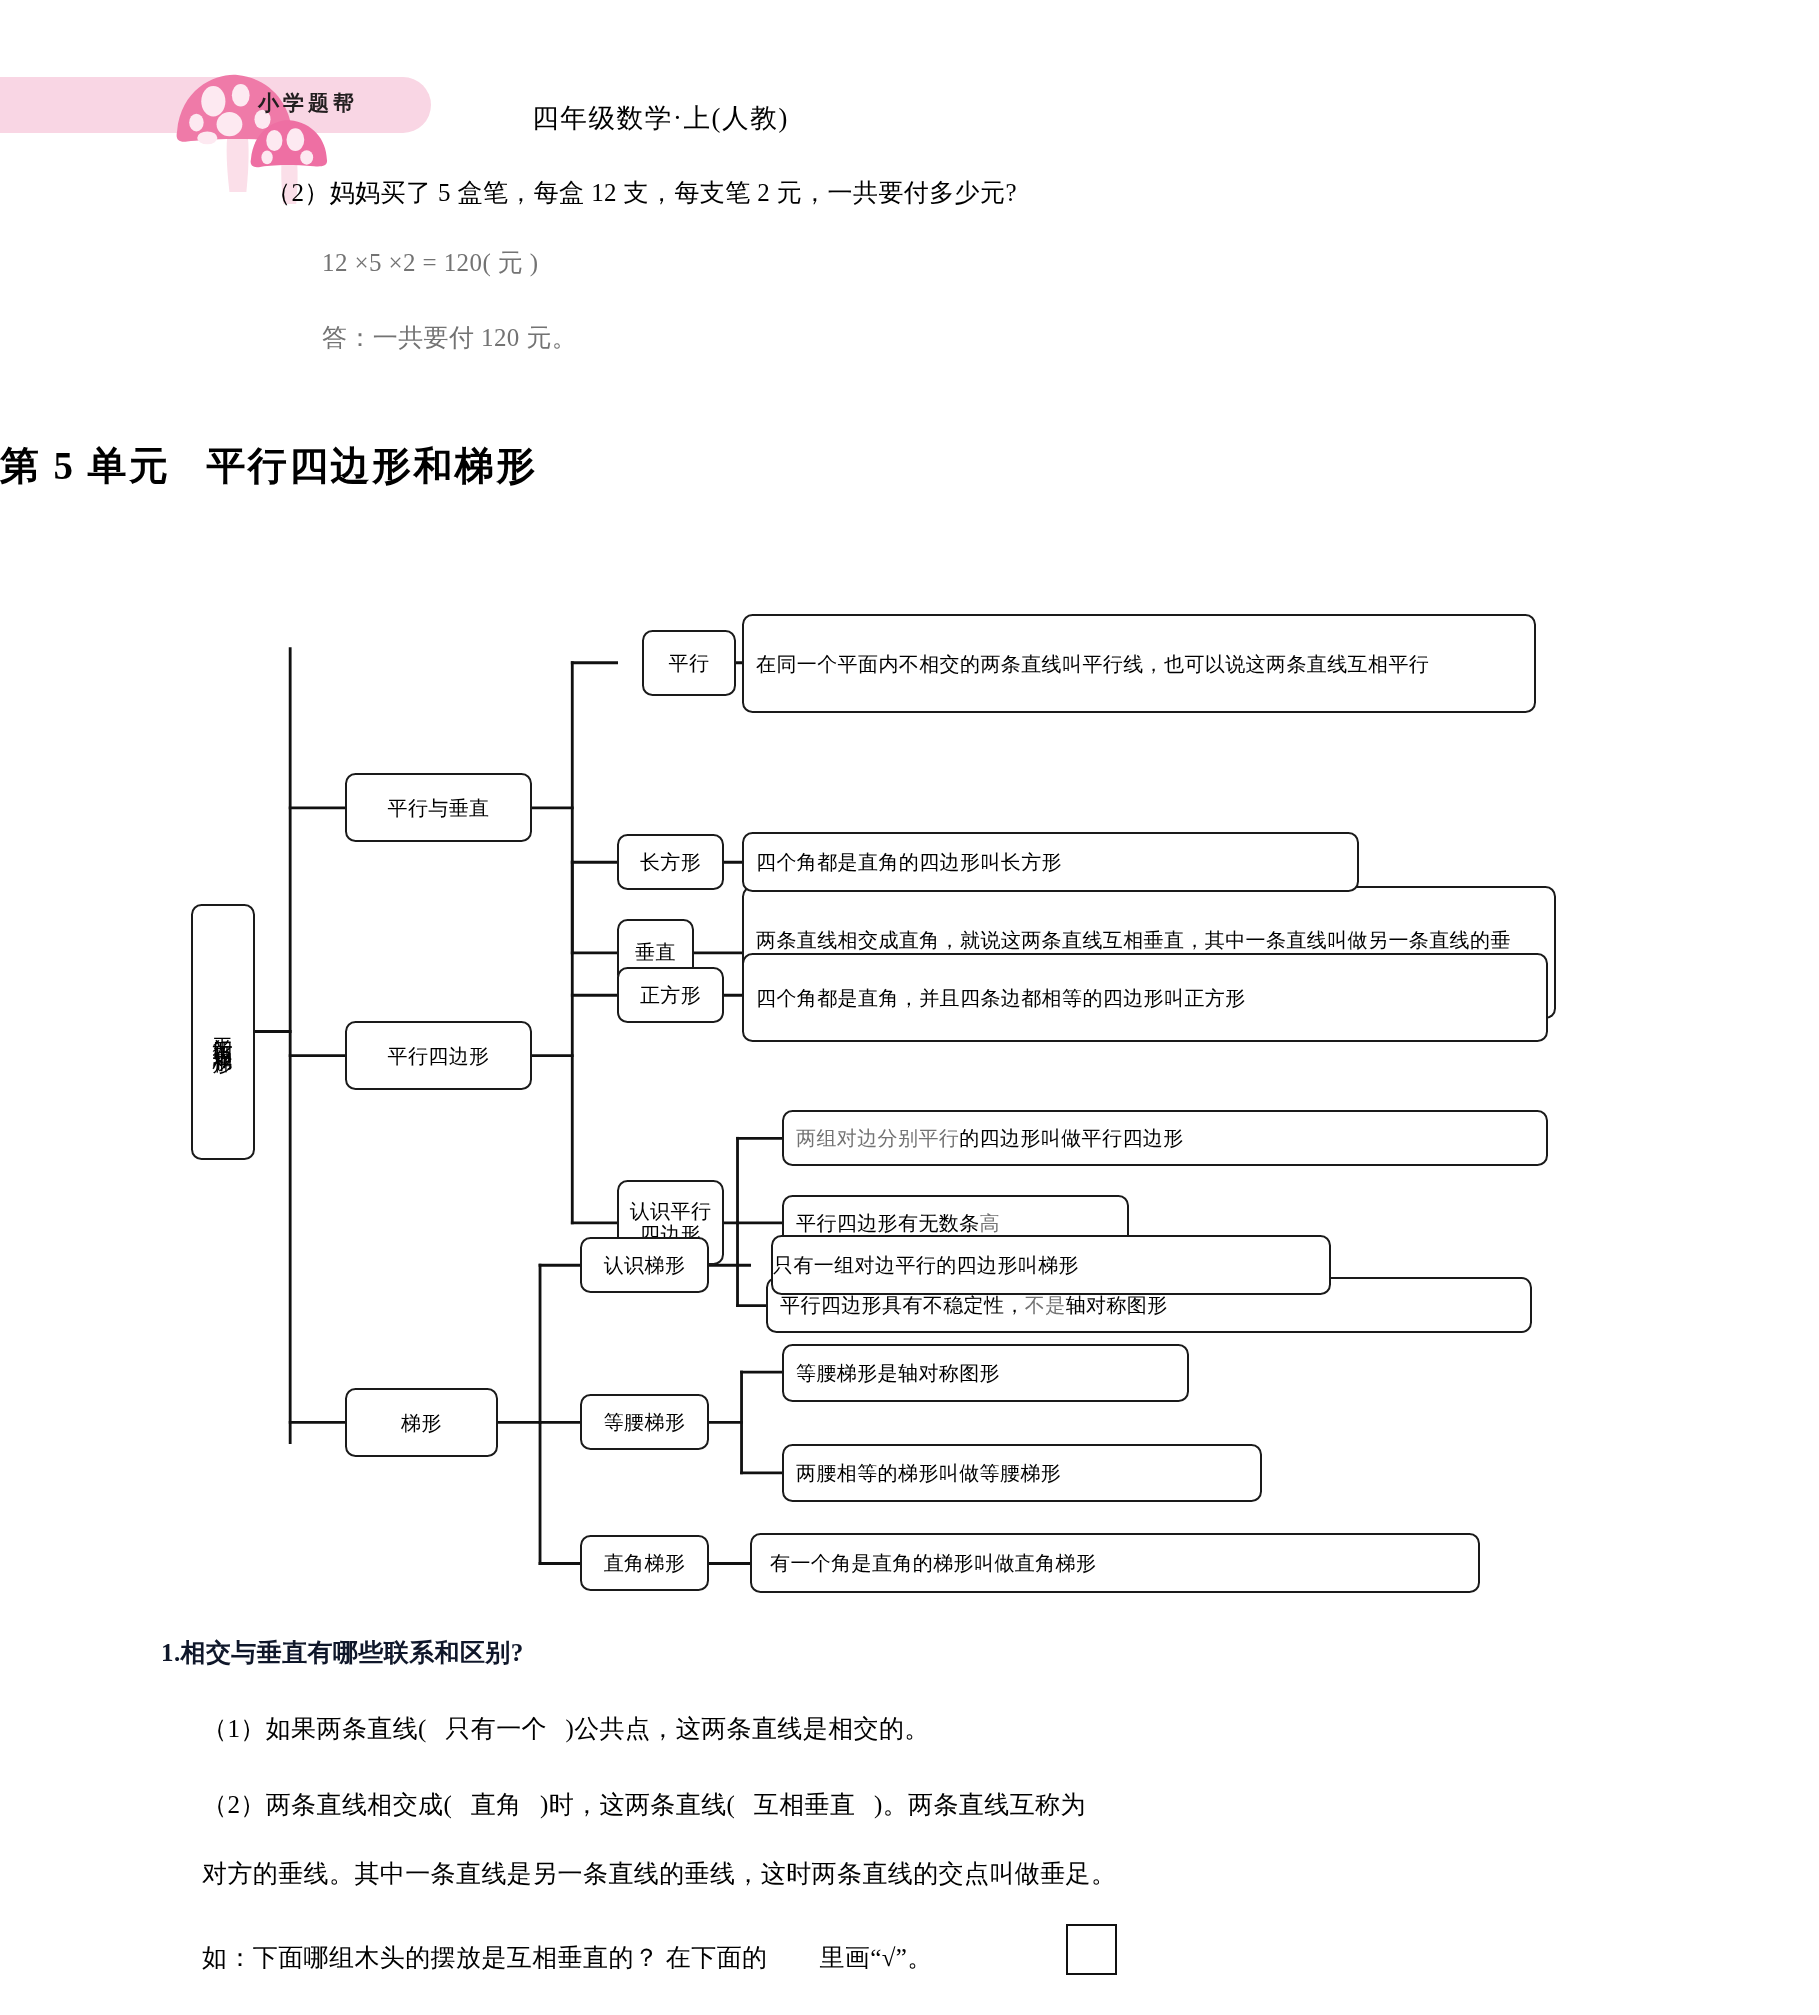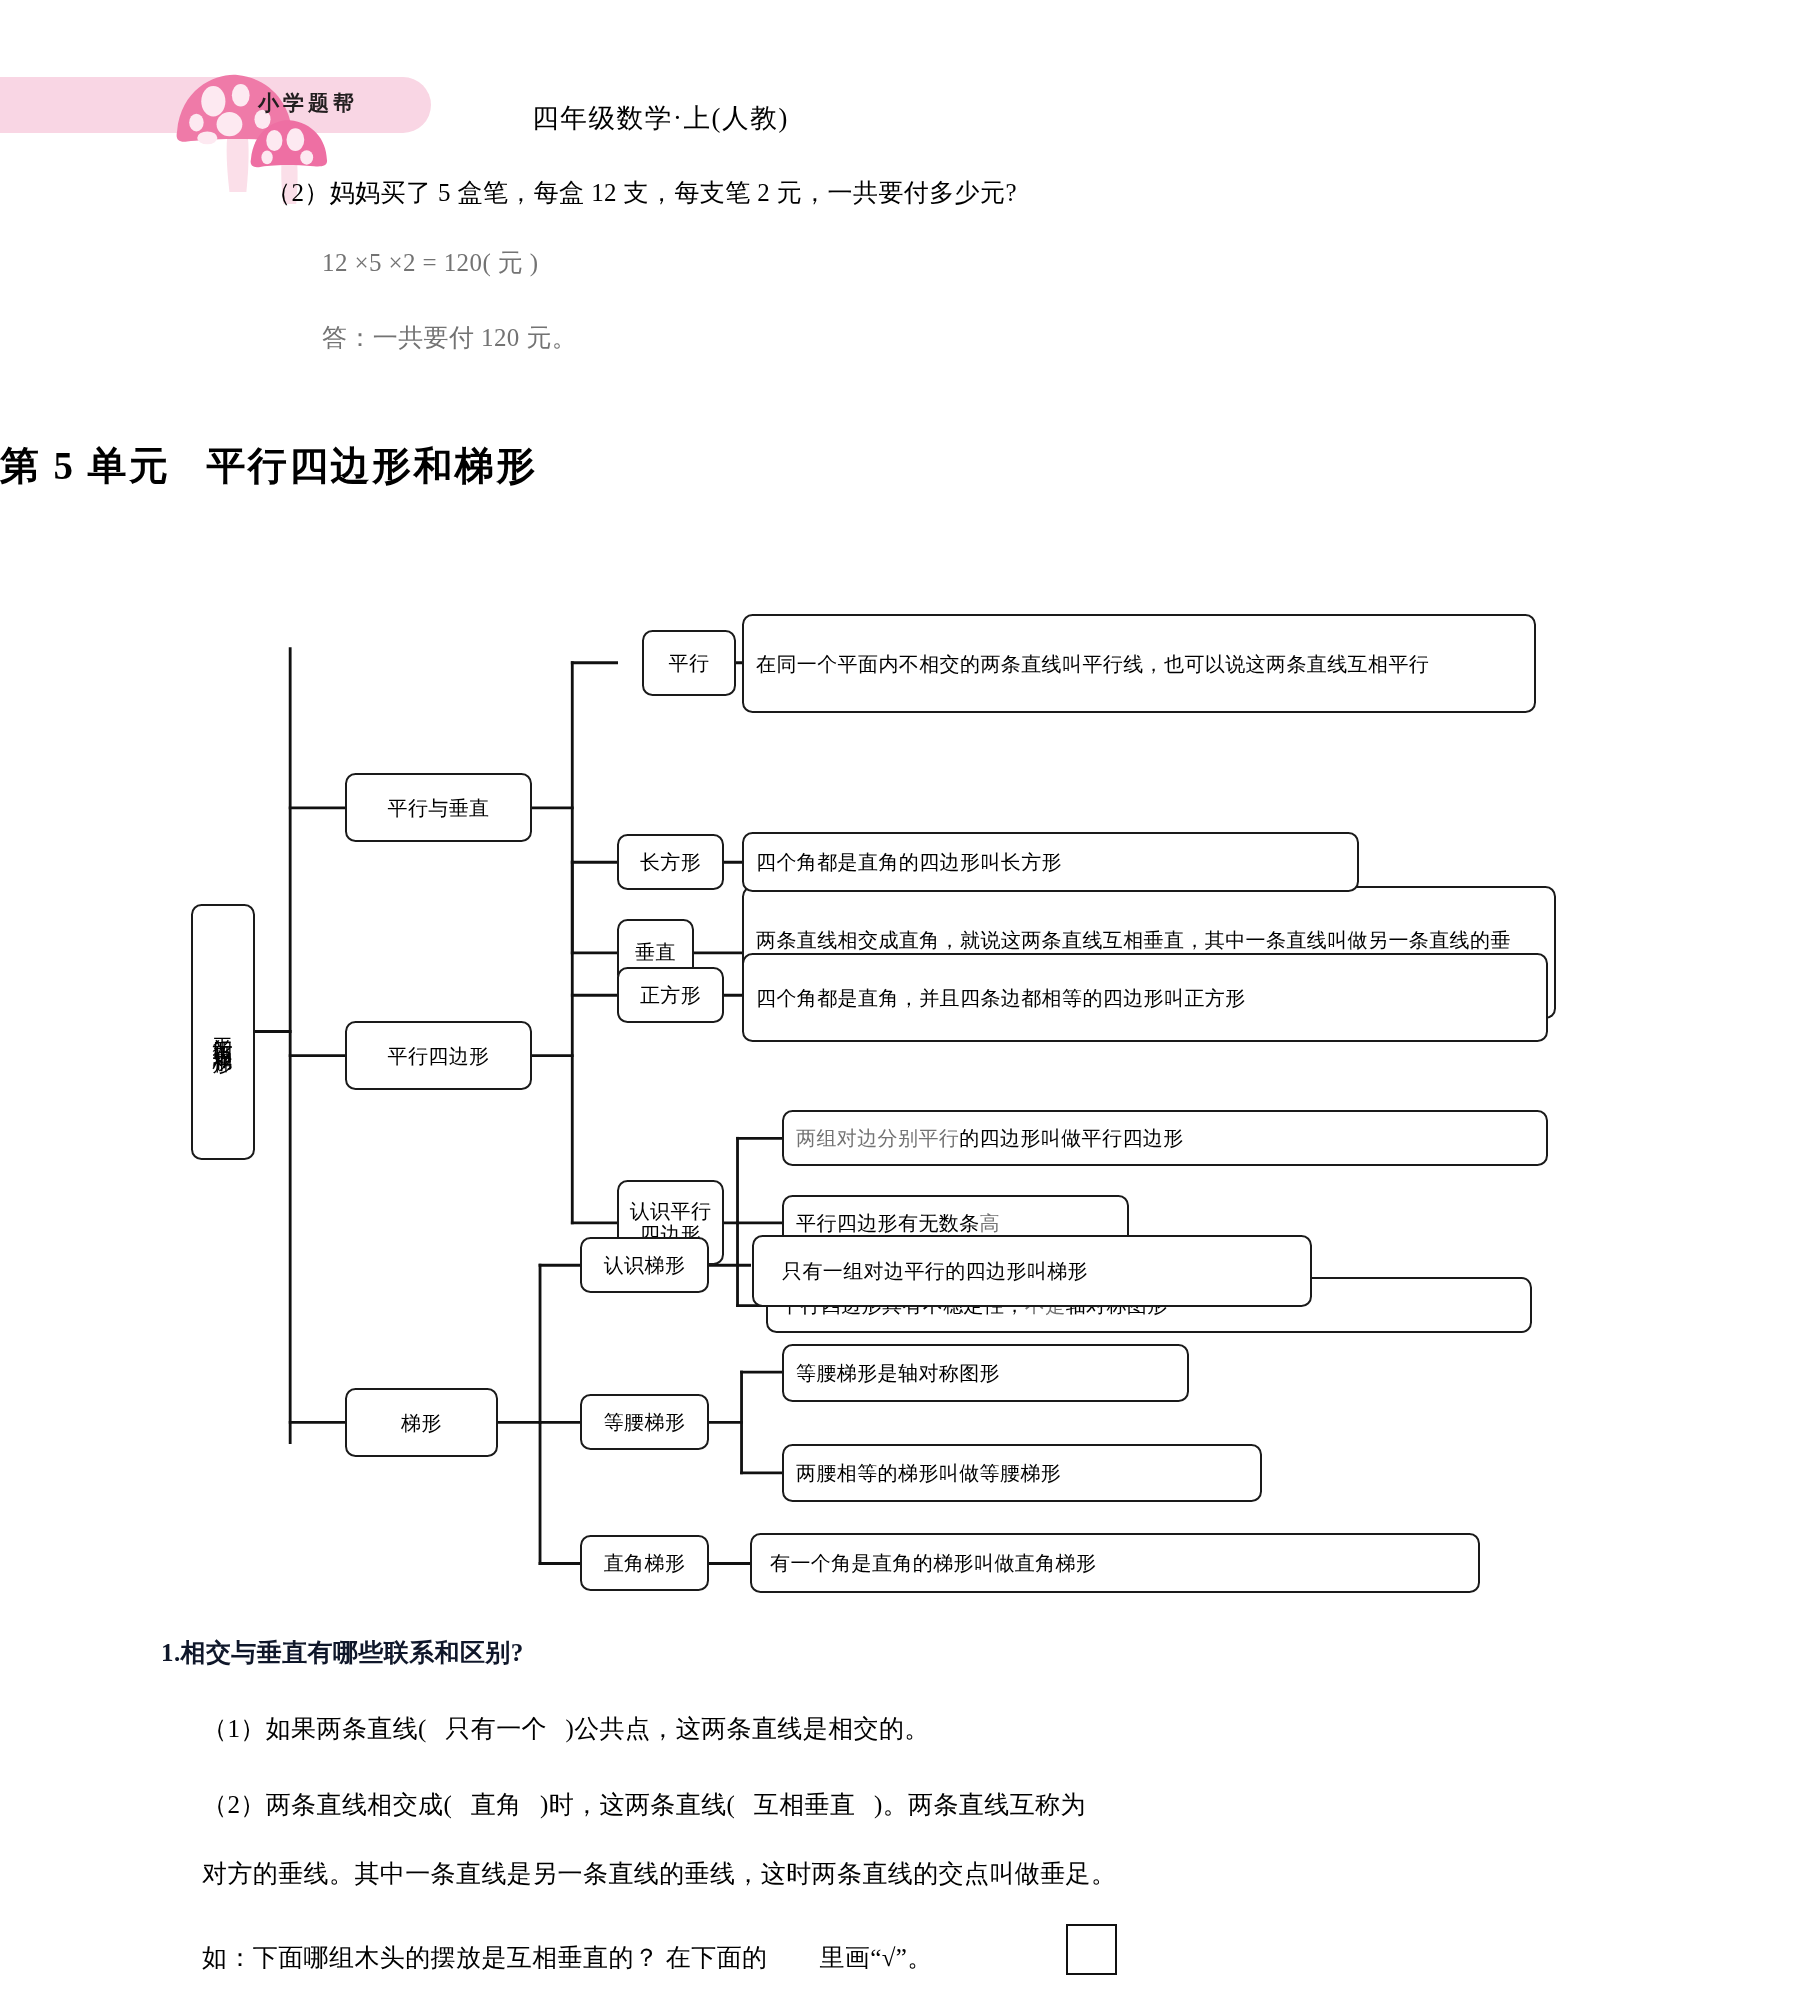"只有一组对边平行的四边形叫梯形" div.mnode { height: 72px -> 60px; left: 752px -> 771px; padding-left: 28px -> 0 }
